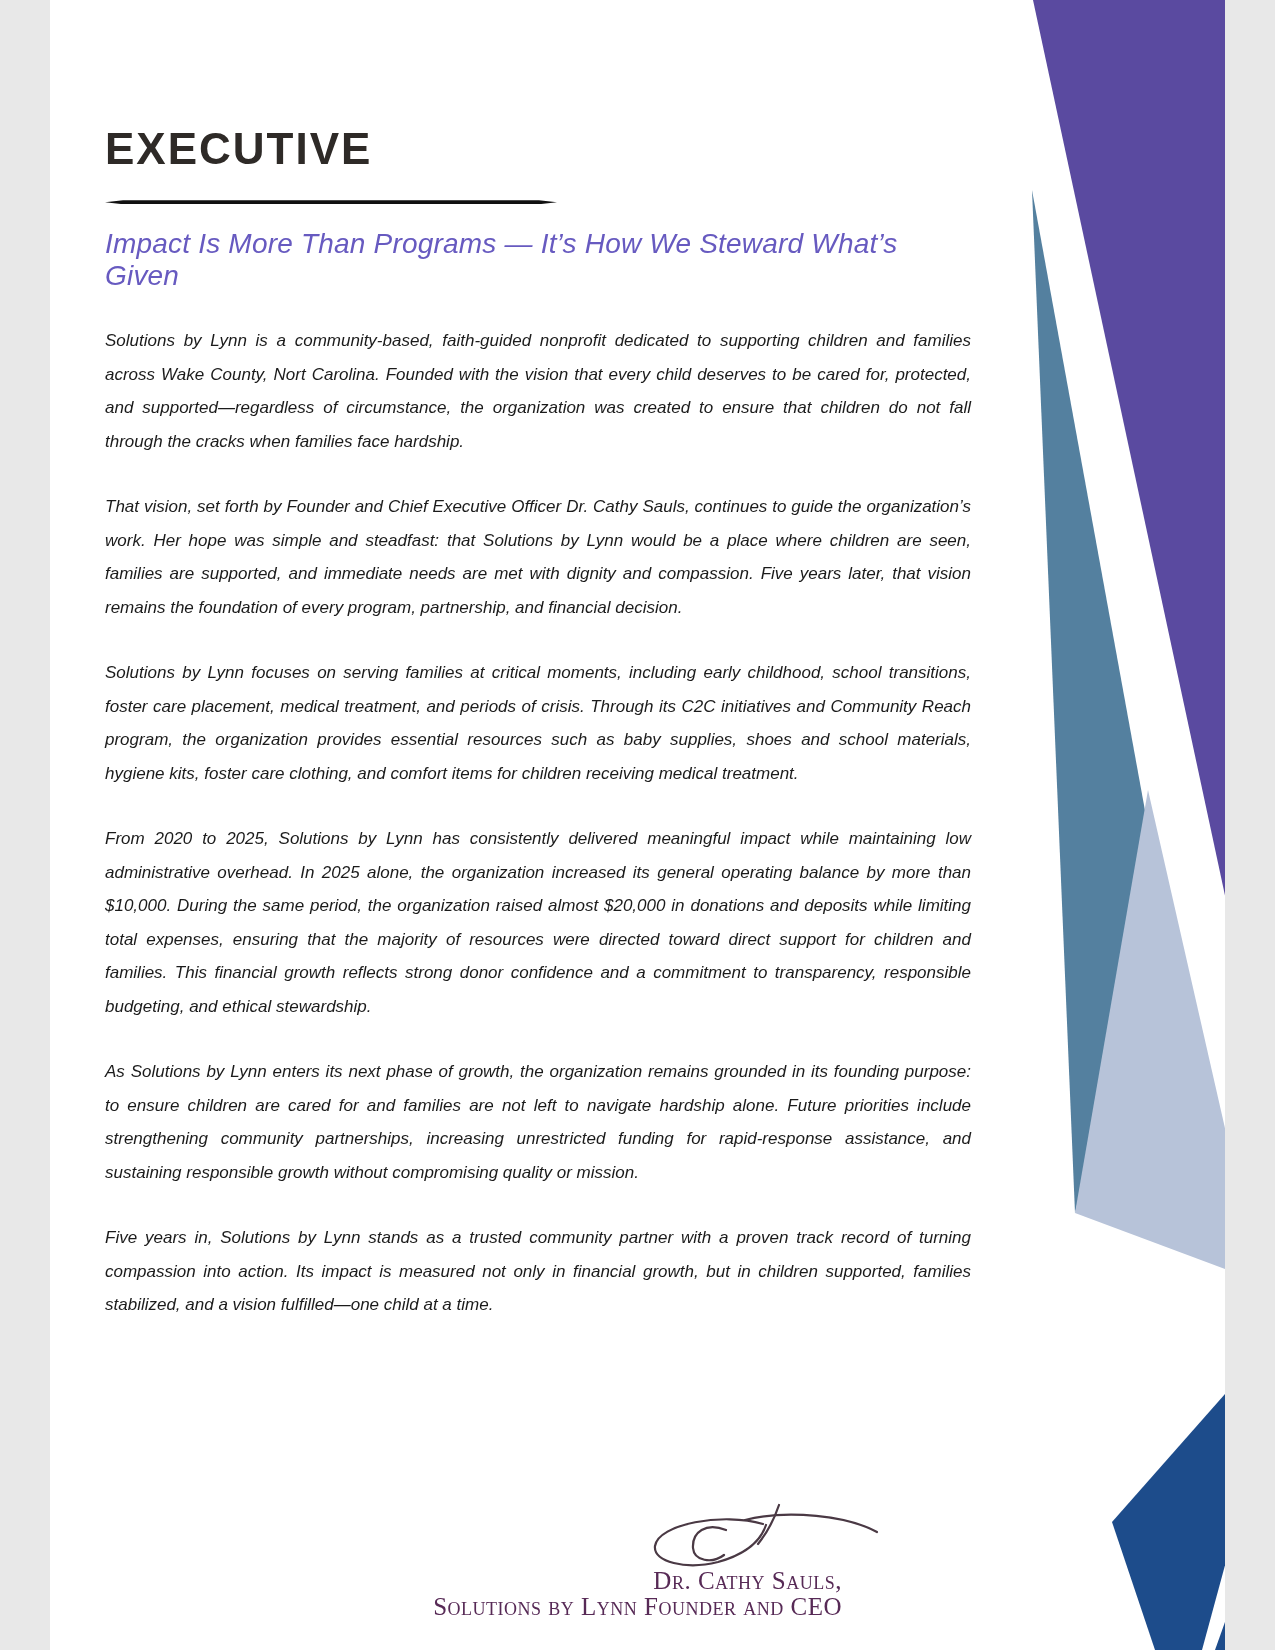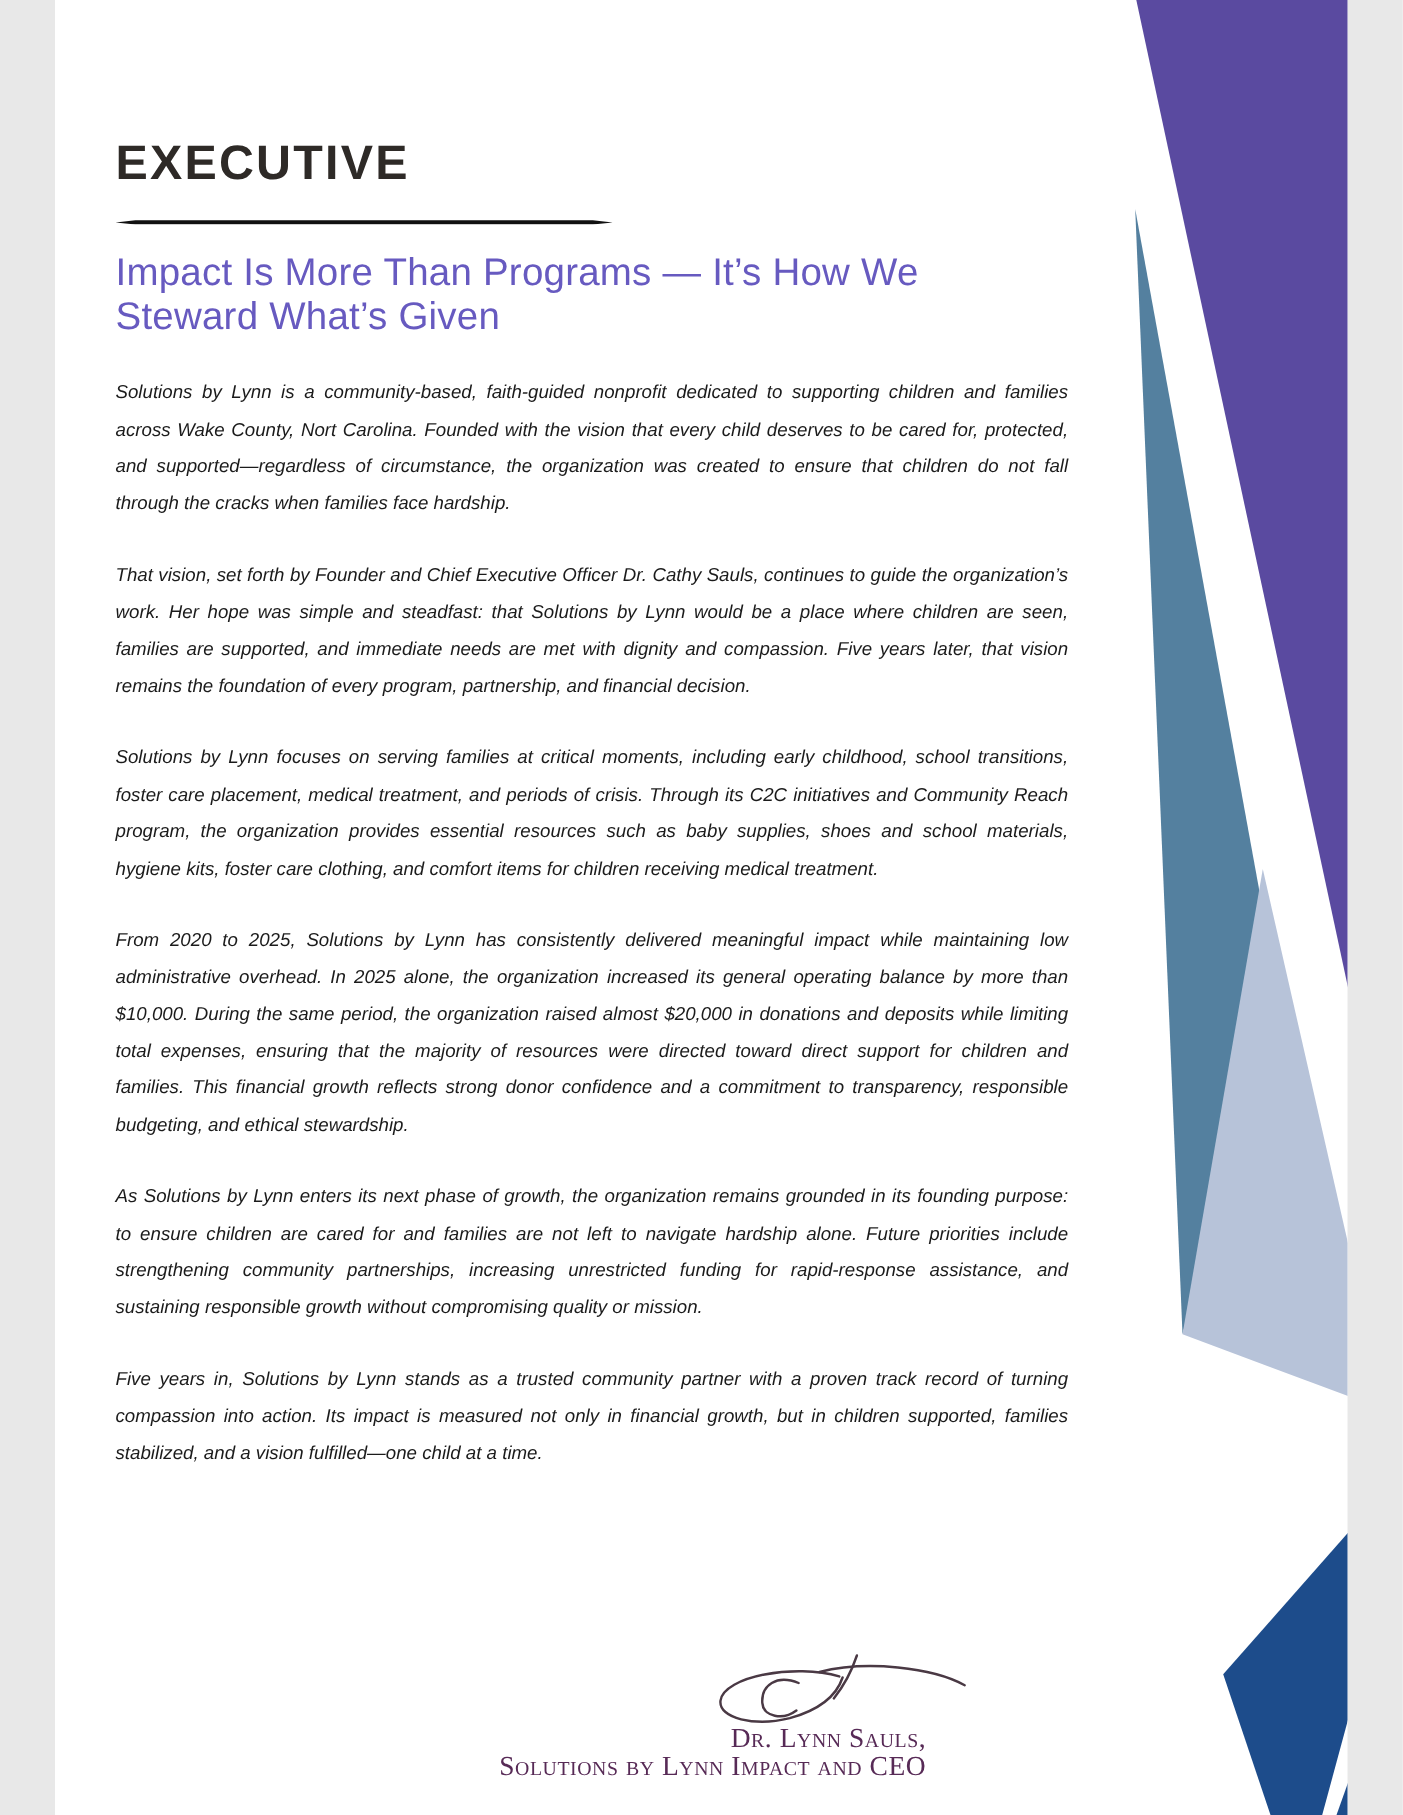"Impact Is More Than Programs" .subtitle { font-size: 35px -> 28px; font-style: none -> italic }
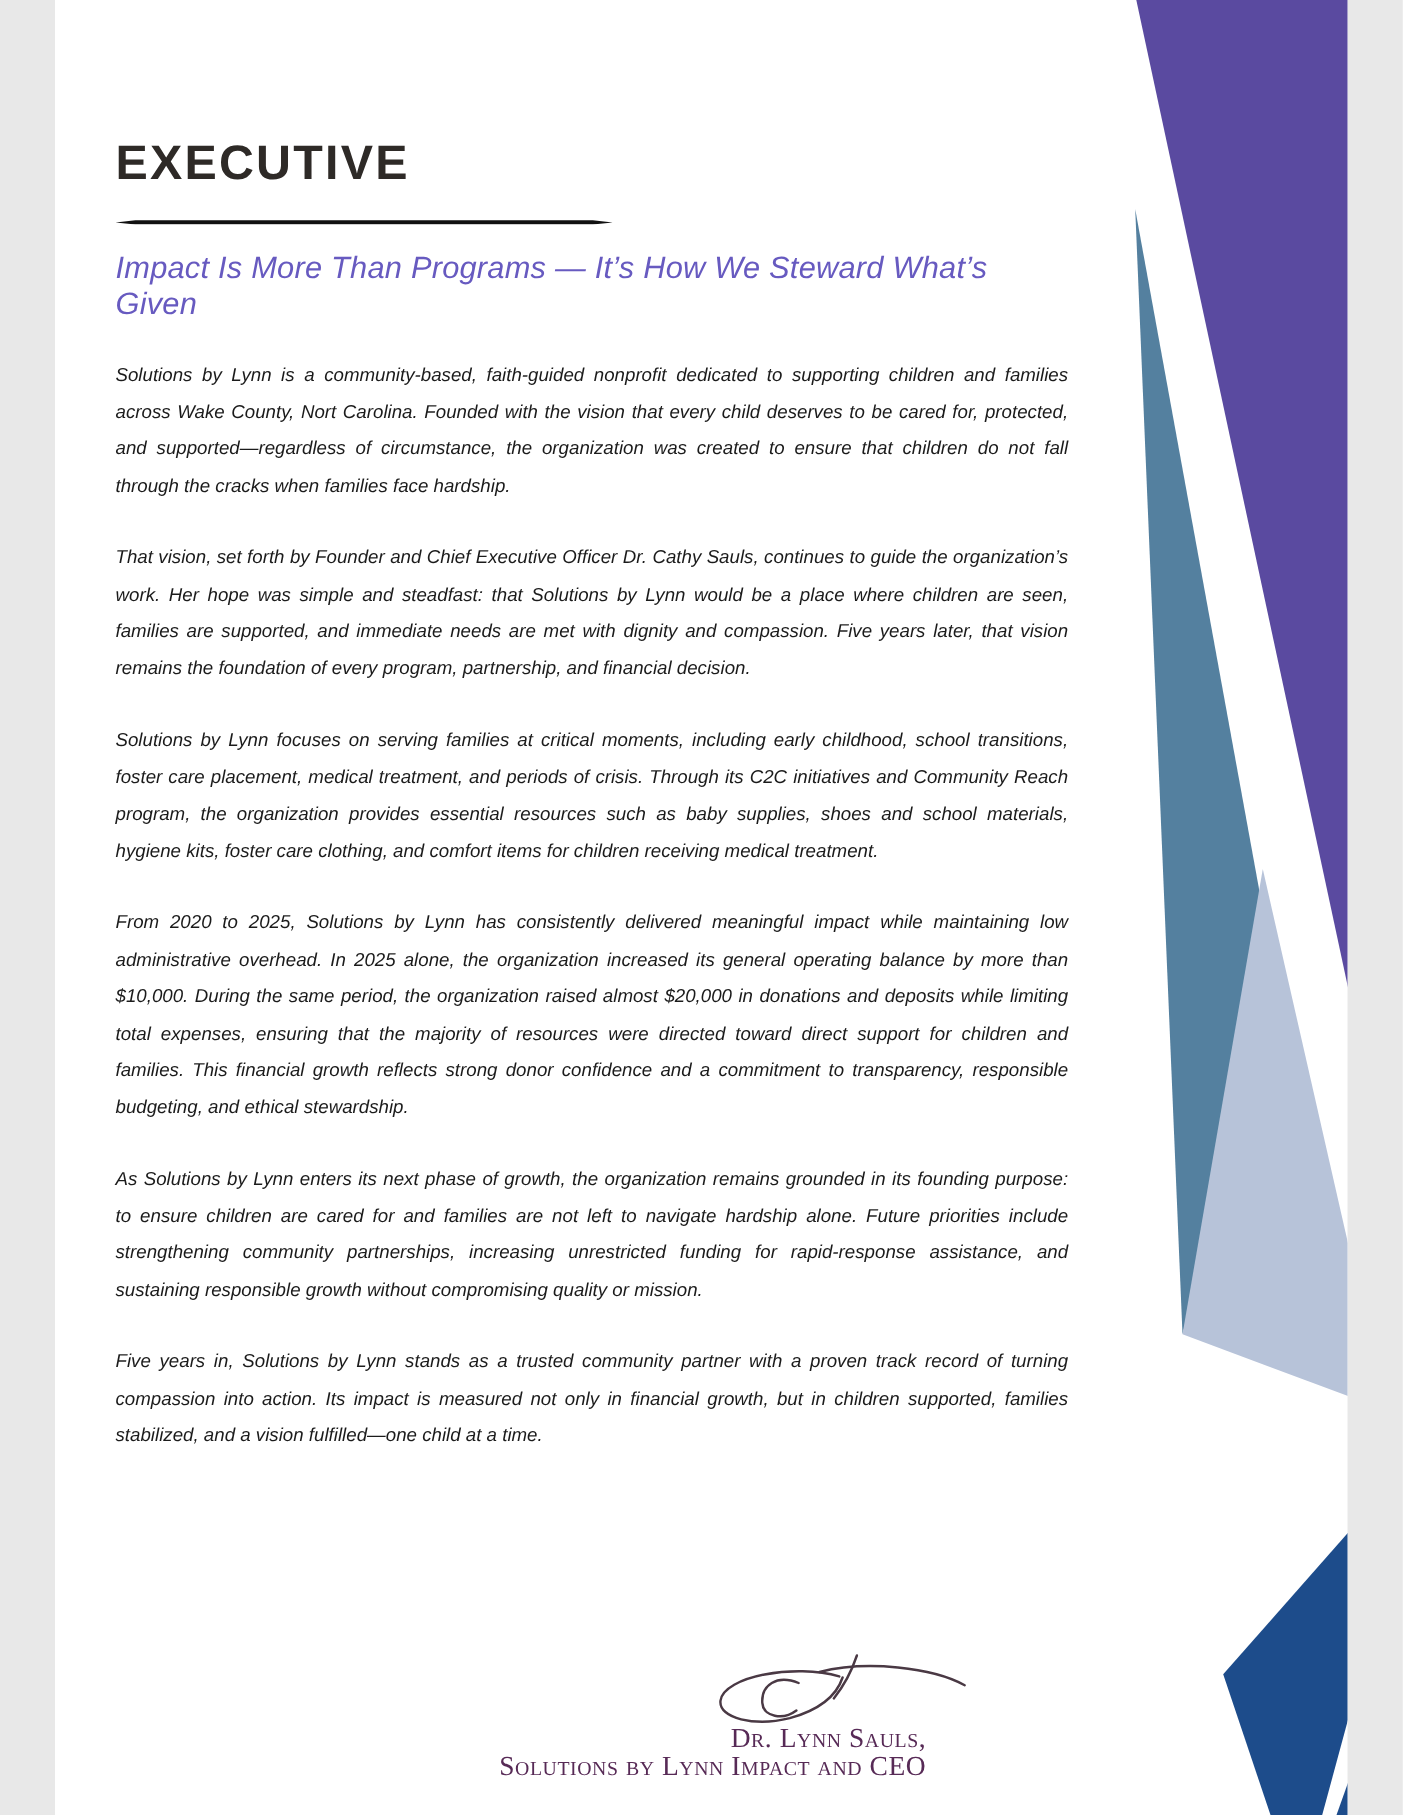"Dr. Lynn Sauls," div.credit-name { text: Lynn -> Cathy }
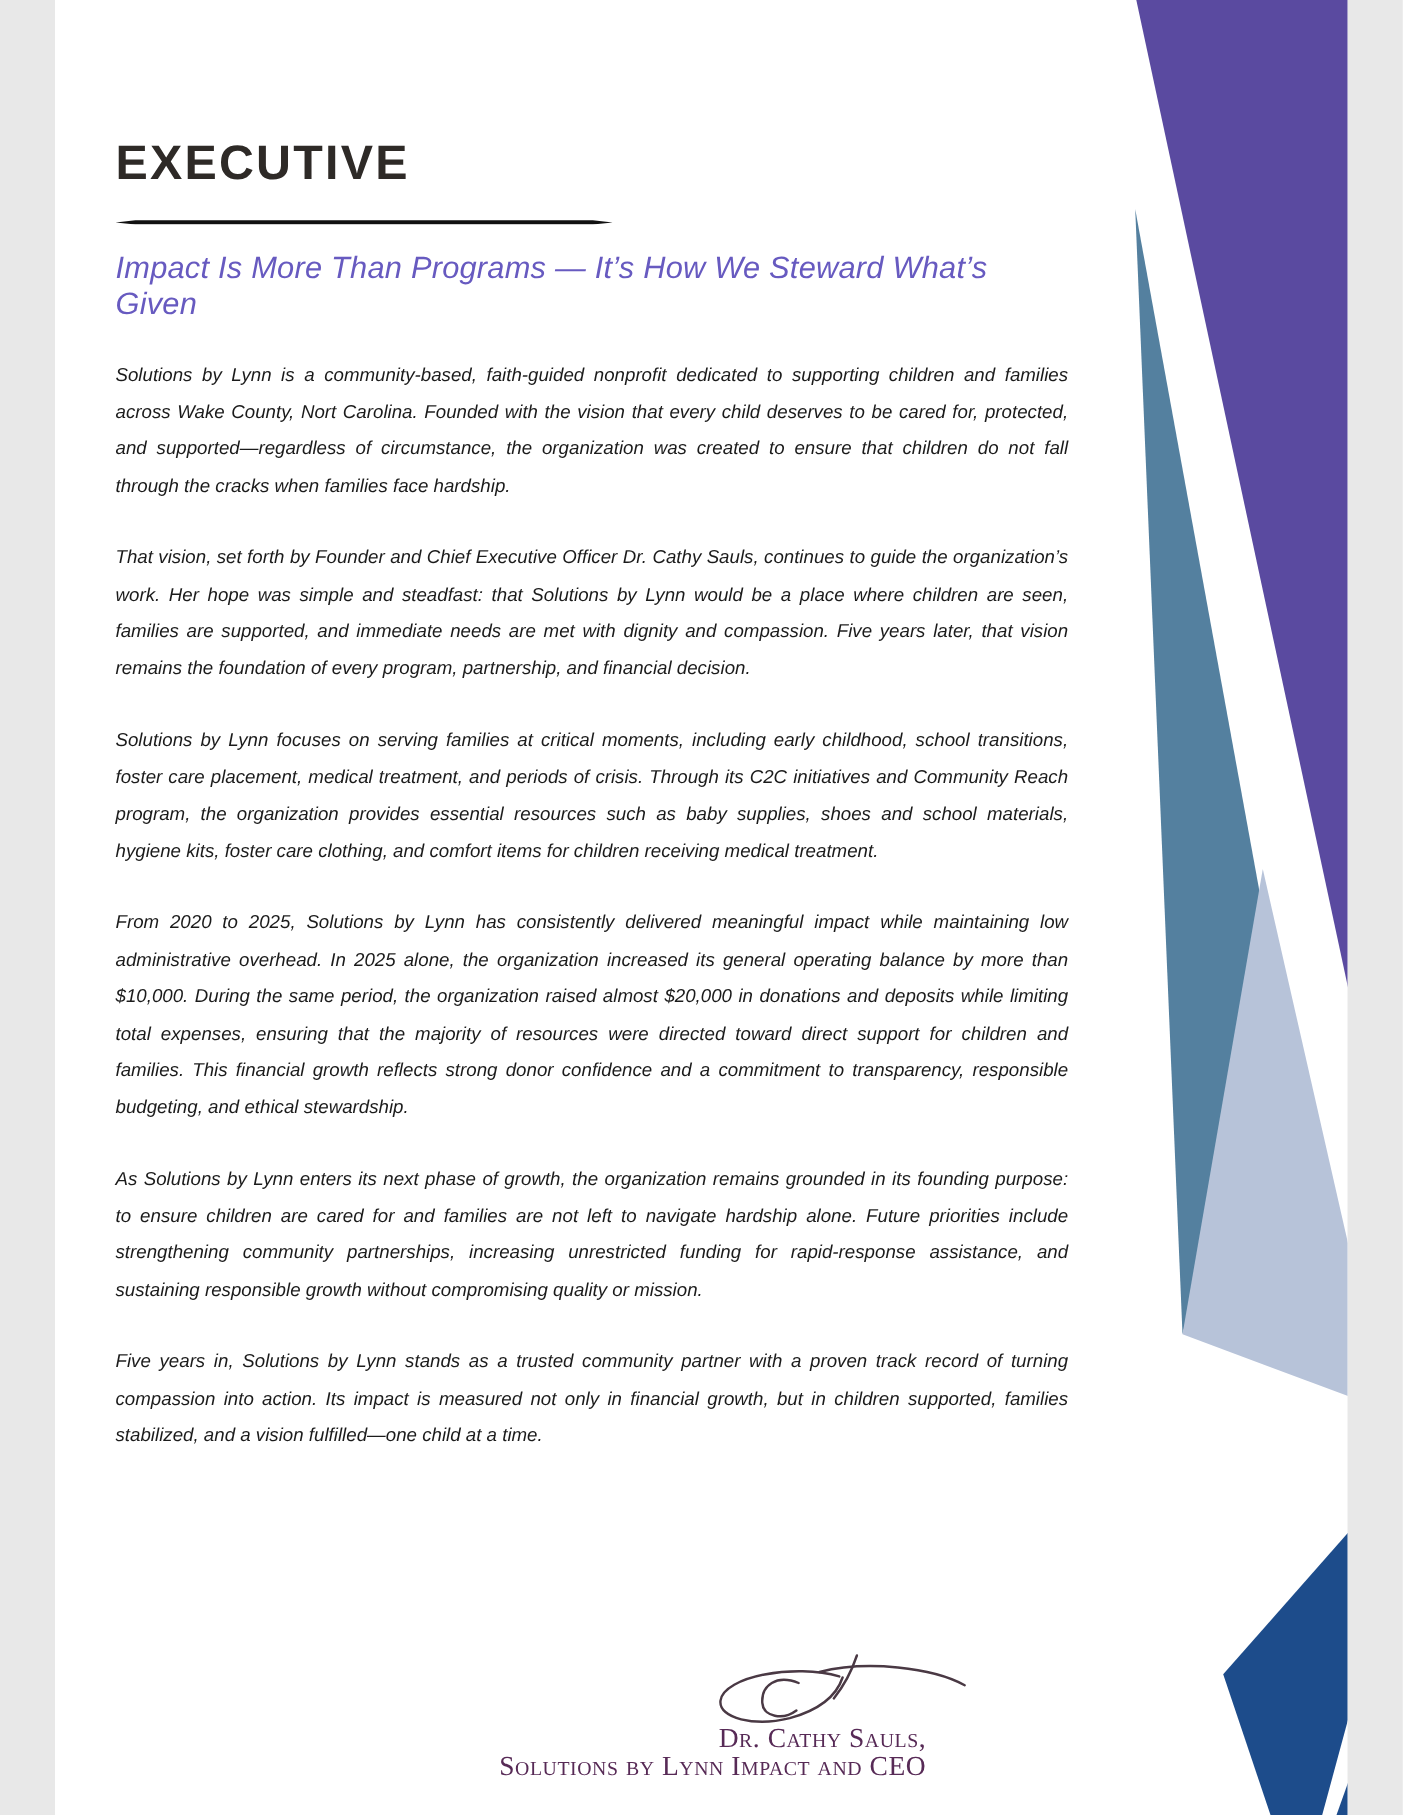"Solutions by Lynn Impact and" div.credit-role { text: Impact -> Founder }
